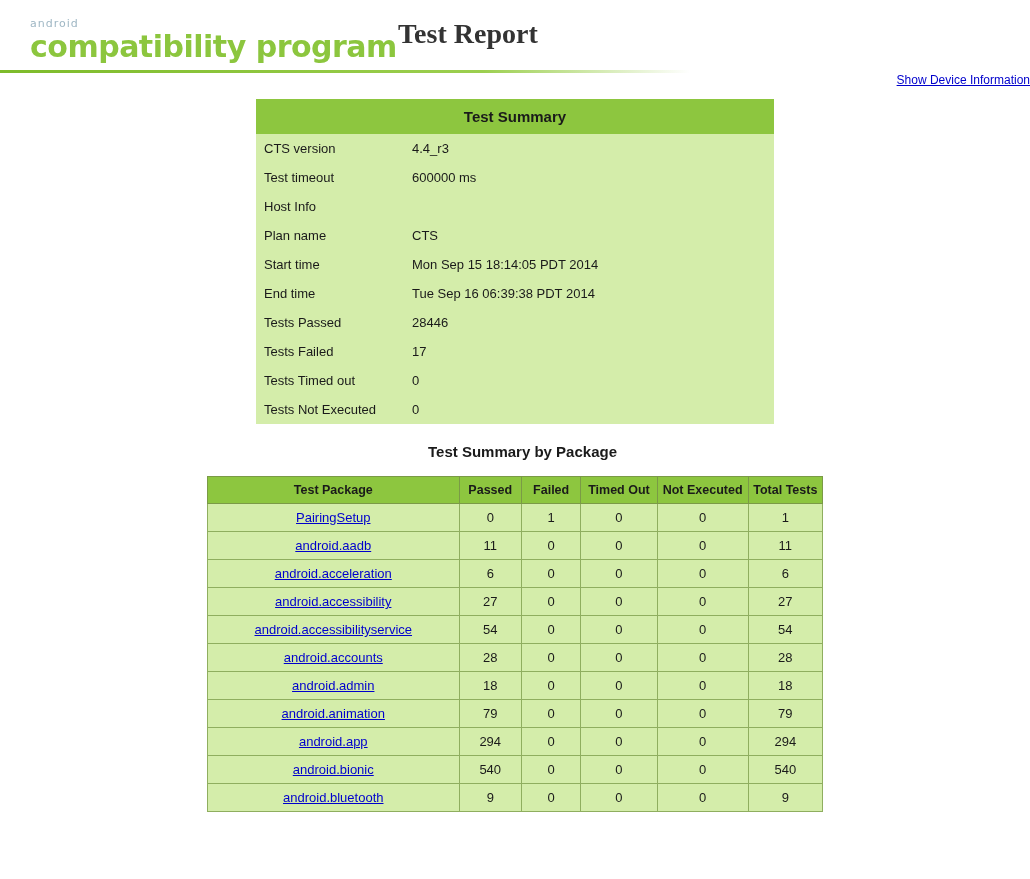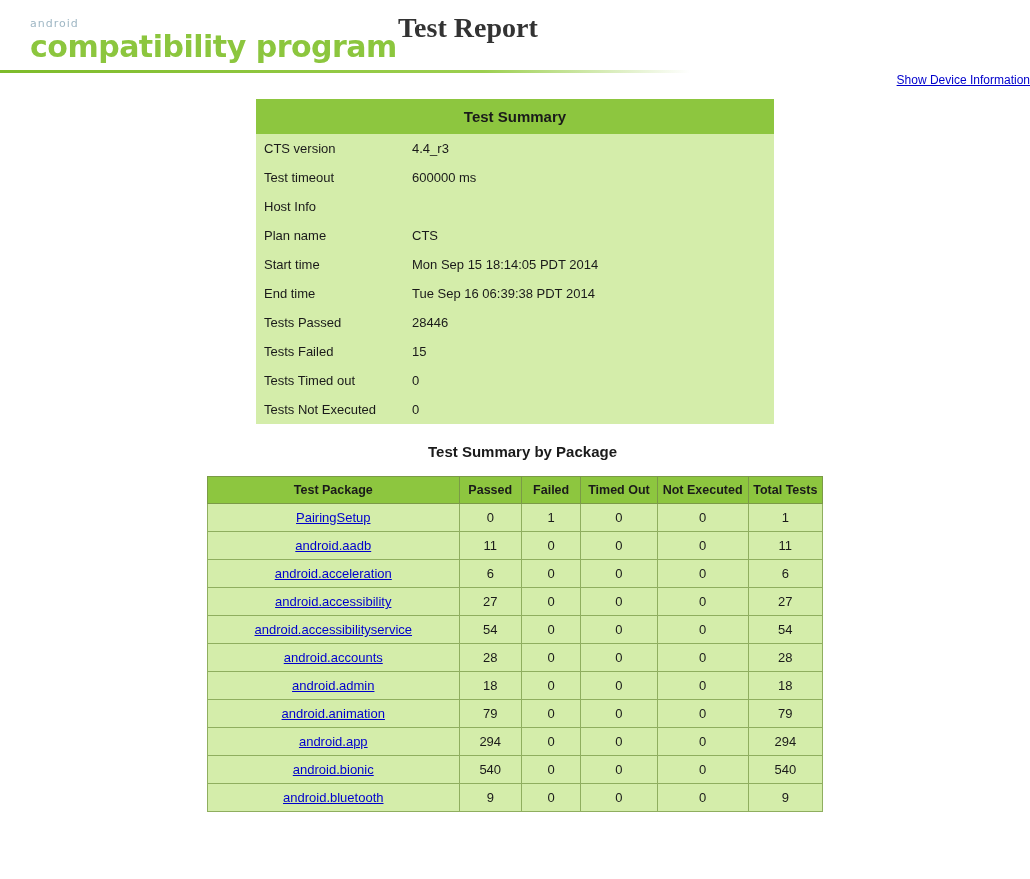"Test Report" .report-title { top: 12px -> 18px }
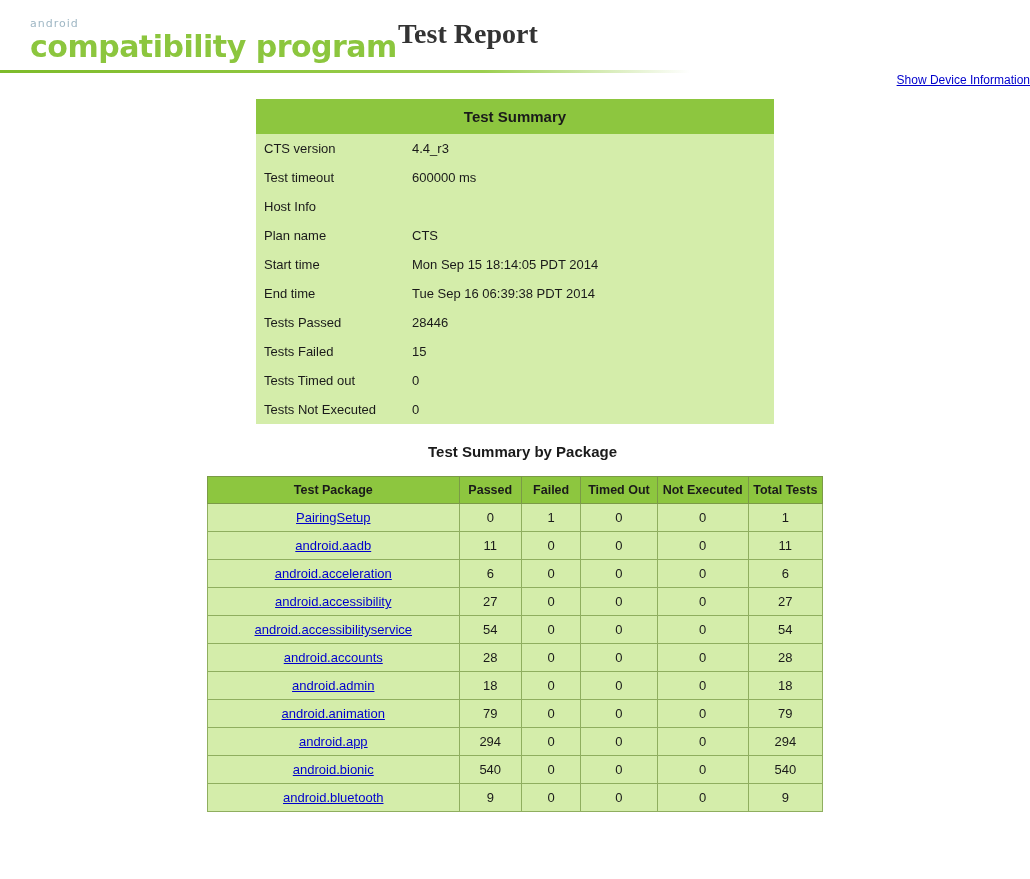"15" td.val { text: 15 -> 17 }
